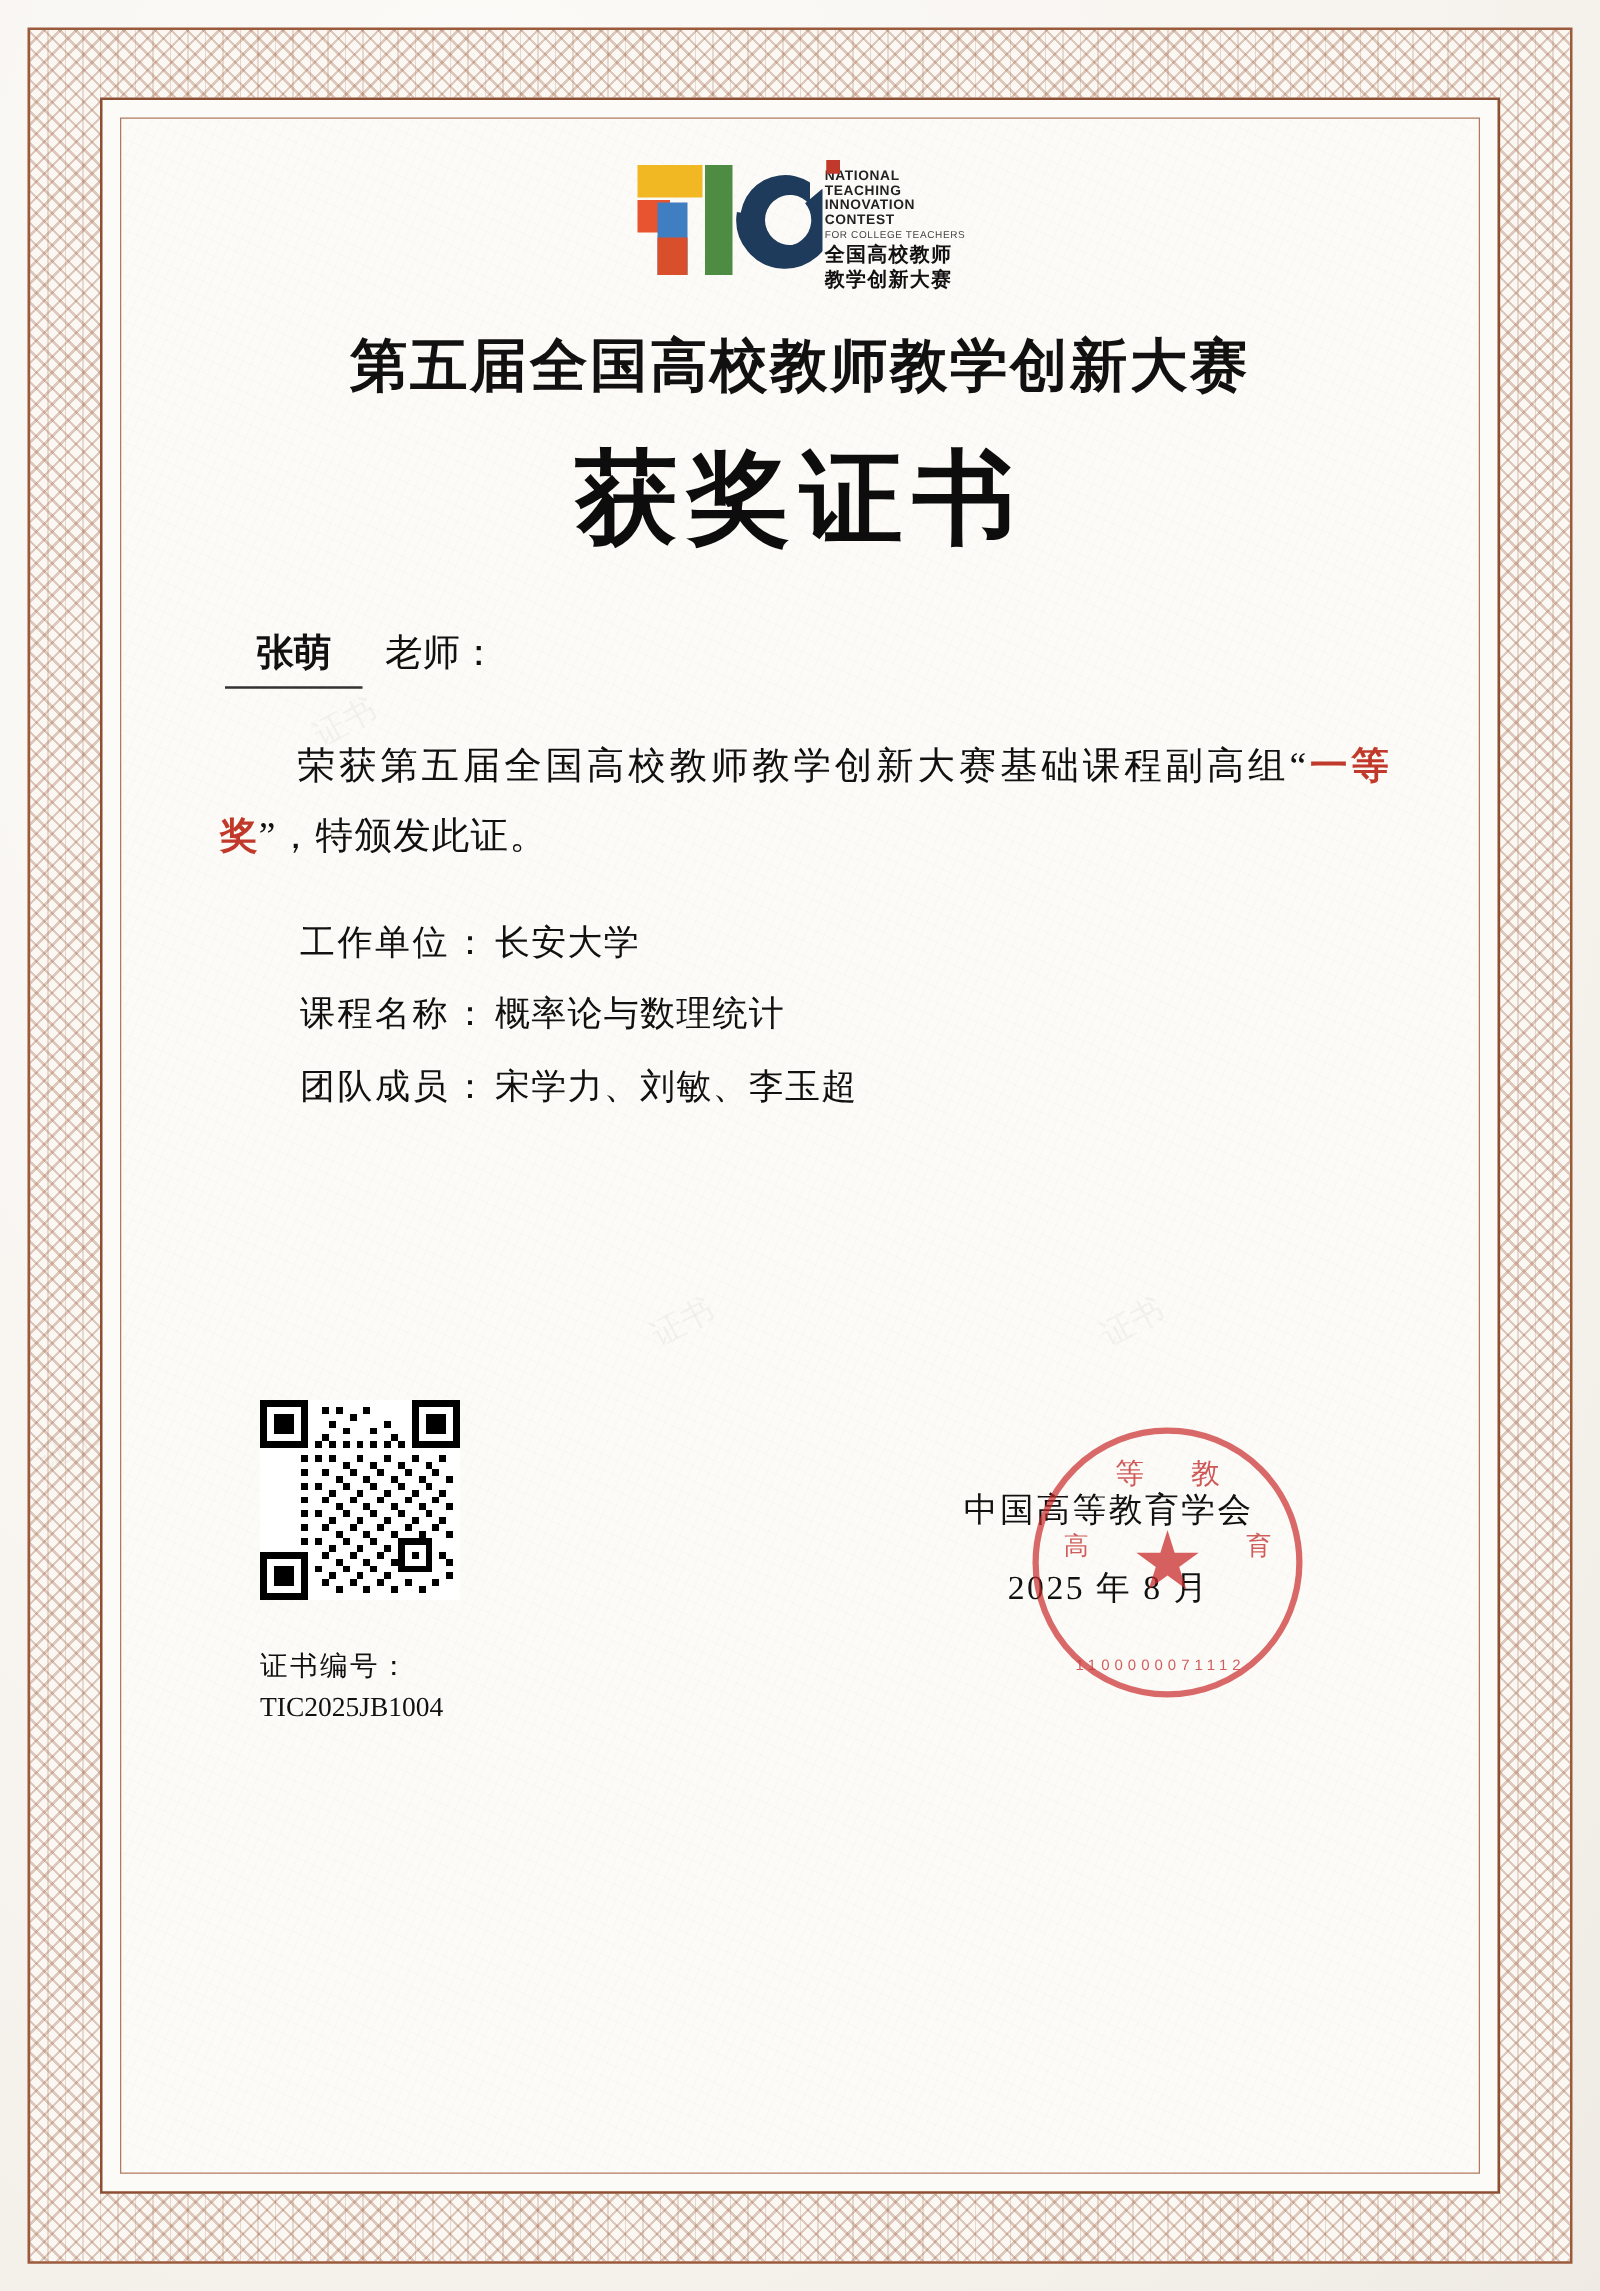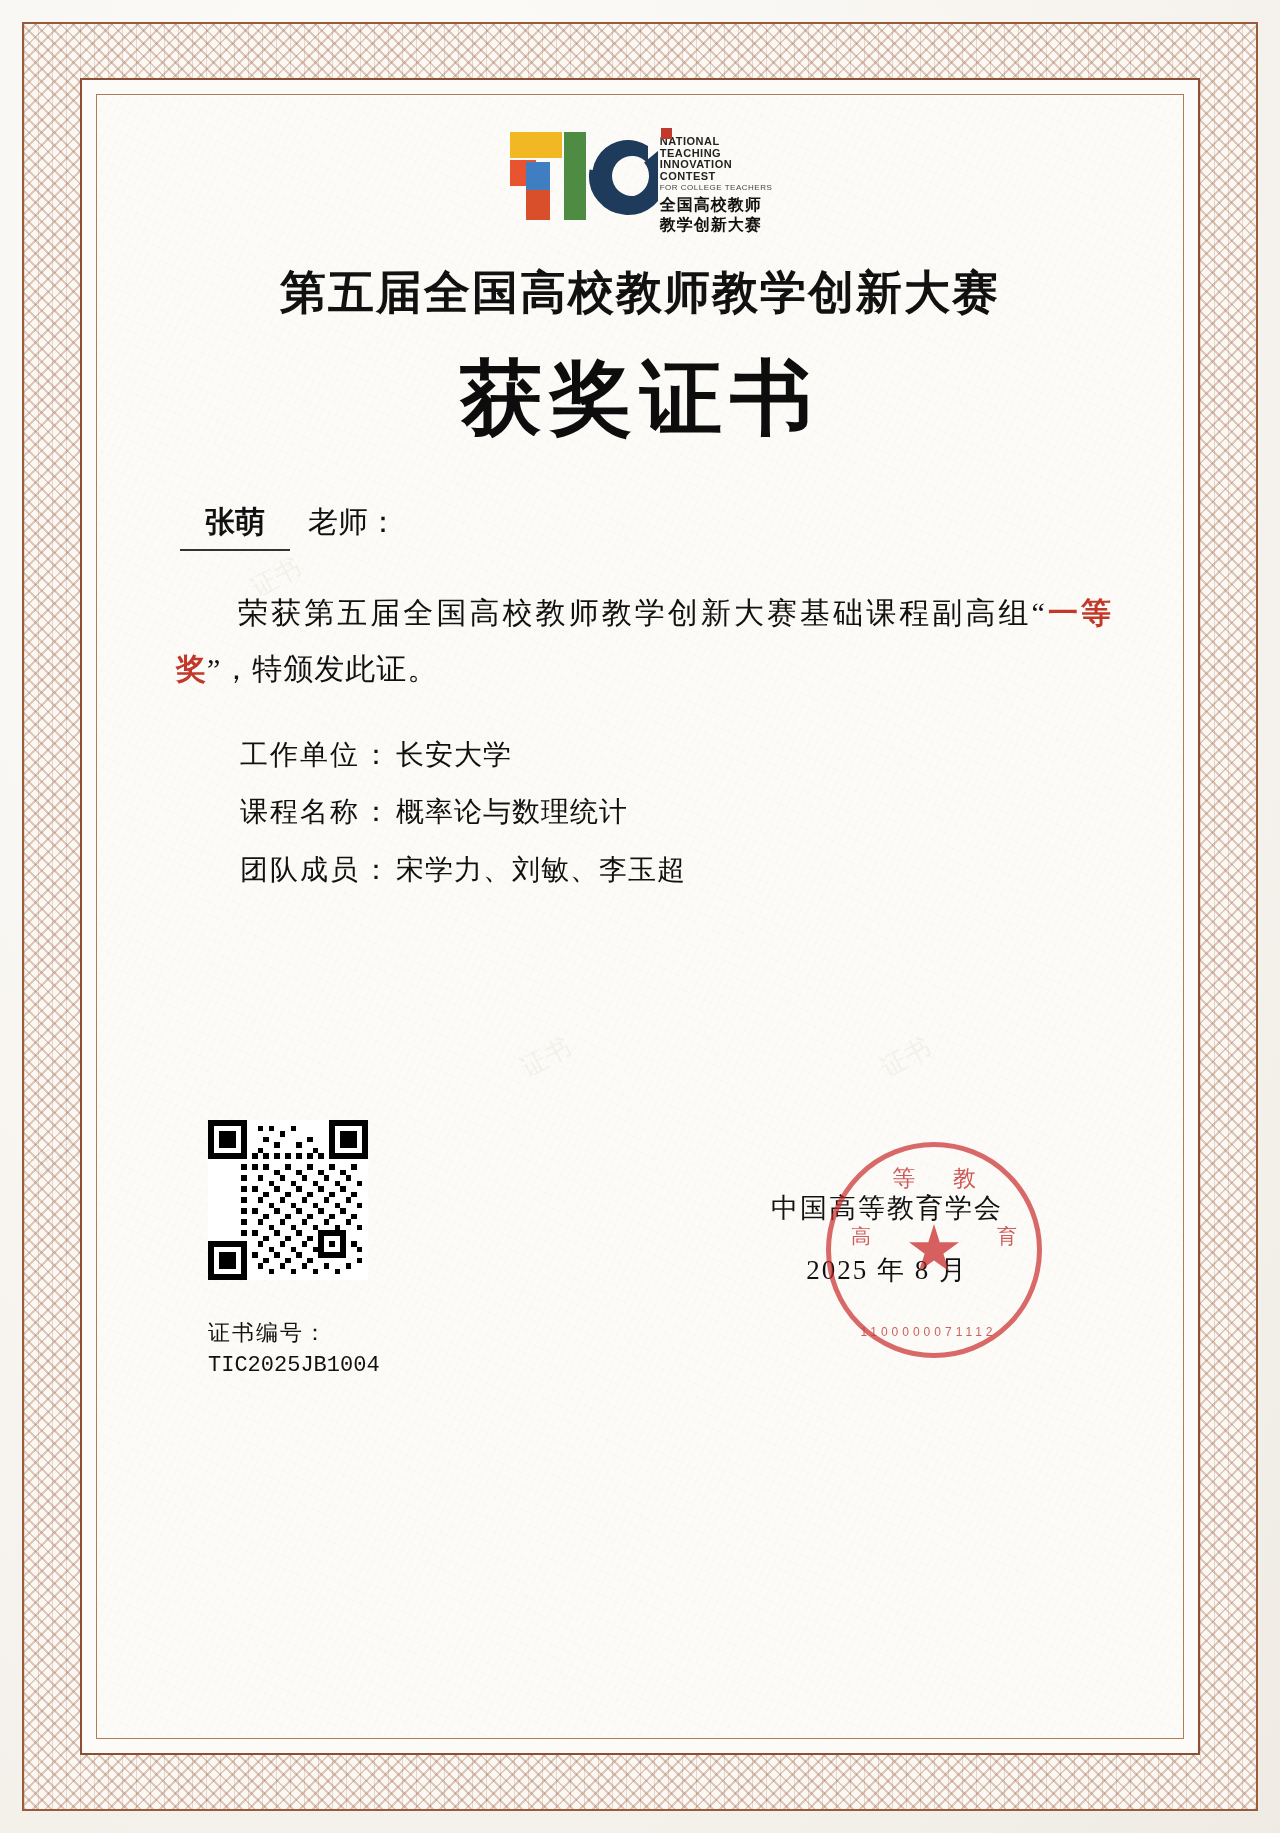"TIC2025JB1004" .cert-no .value { font-family: Liberation Mono, monospace -> Liberation Serif, serif }
